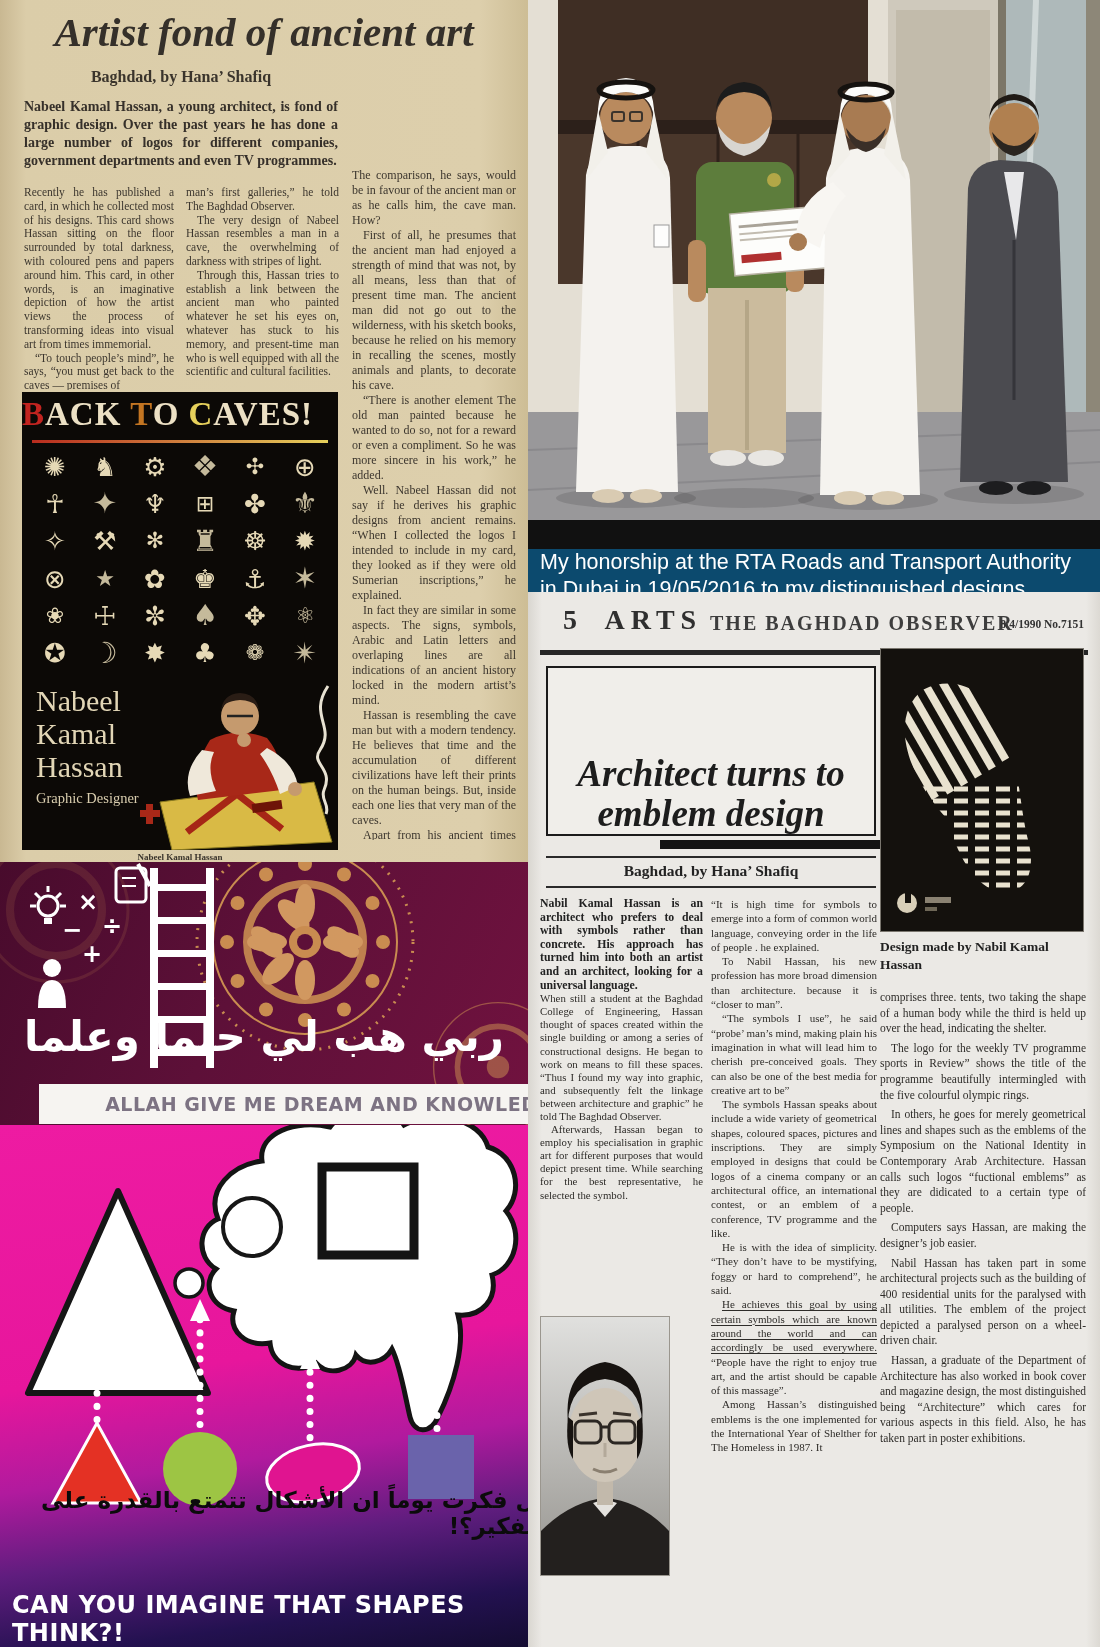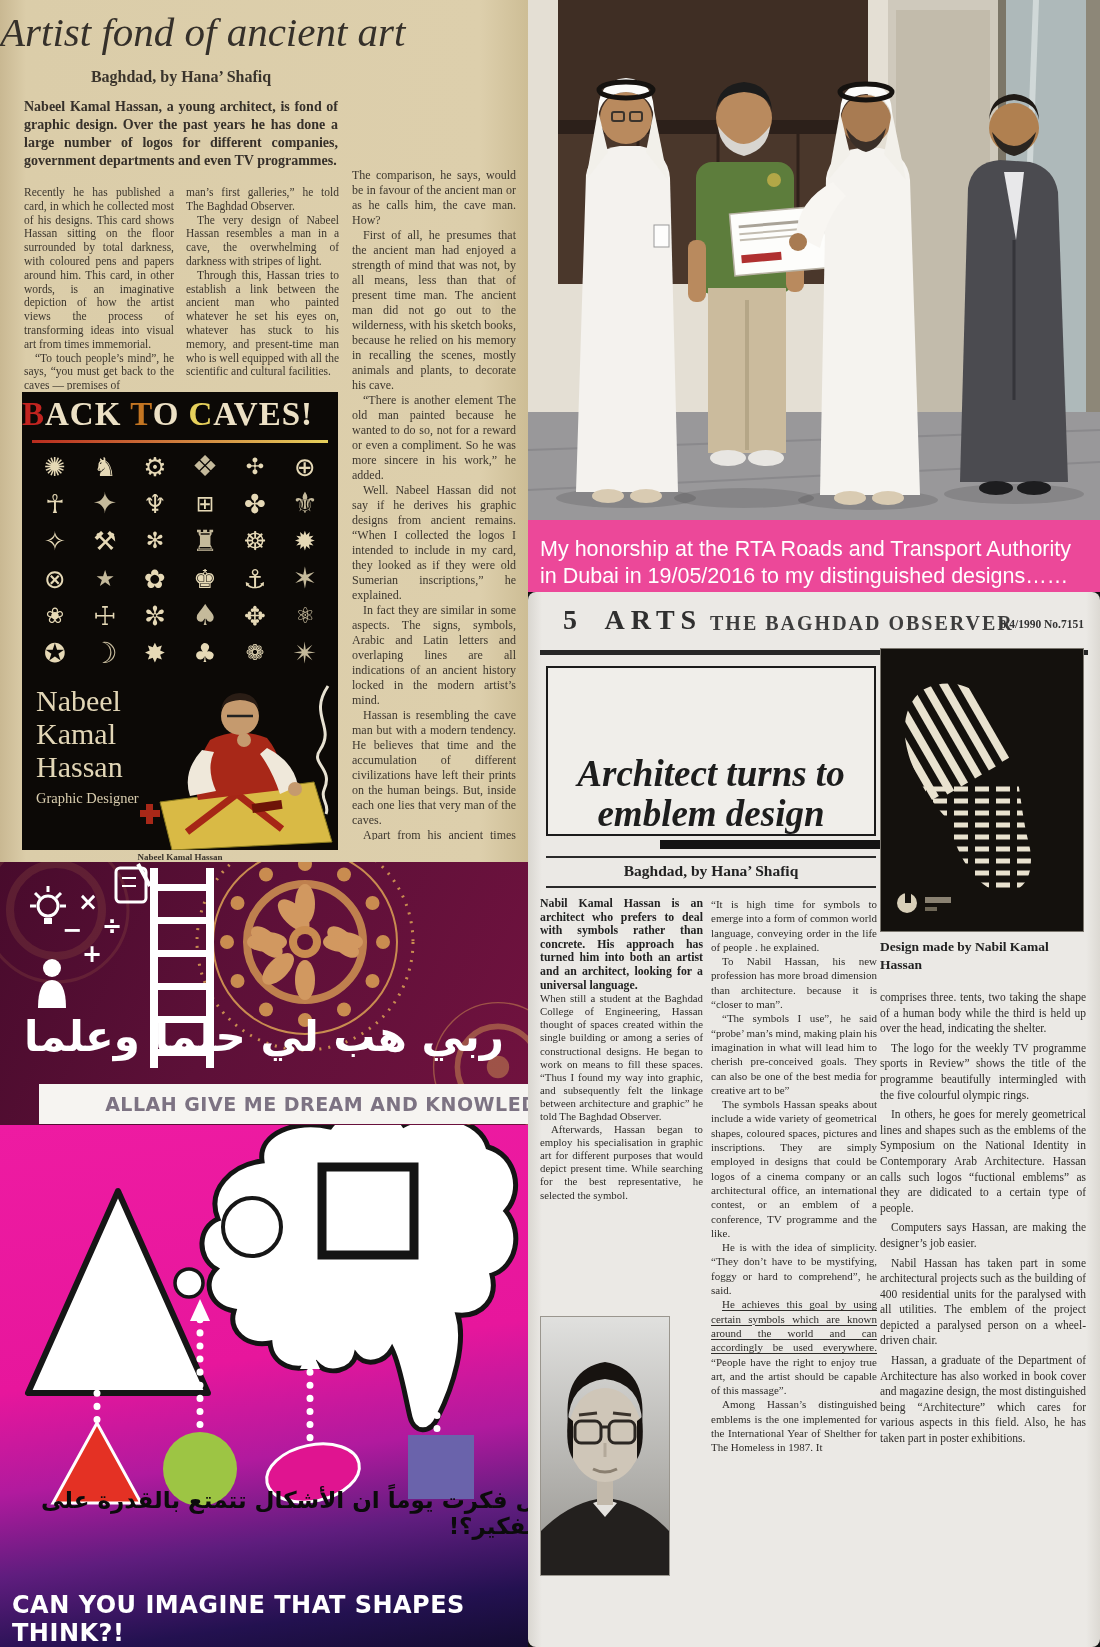"Artist fond of ancient art" .a1-title { font-weight: normal -> bold; text-align: none -> center }
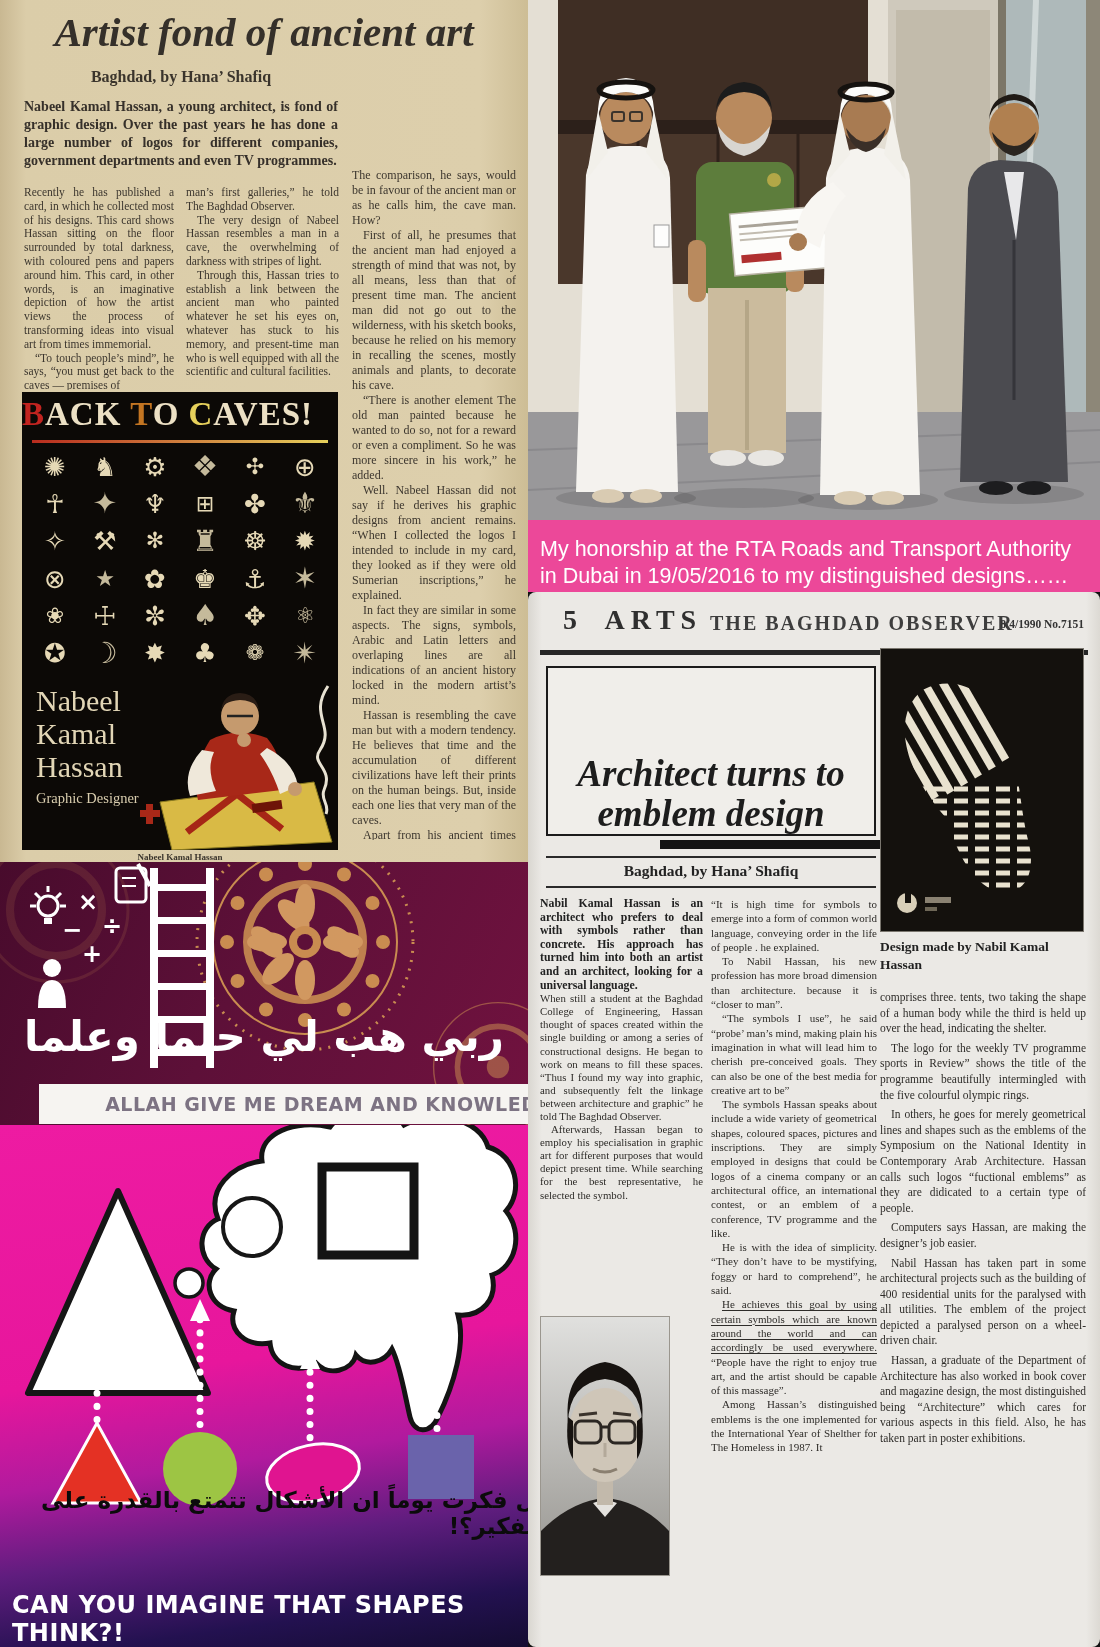"My honorship at the RTA" .rta-caption { background: #ec4899 -> #0c4a6e; padding: 16px 12px -> 0 12px; top: 520px -> 549px }
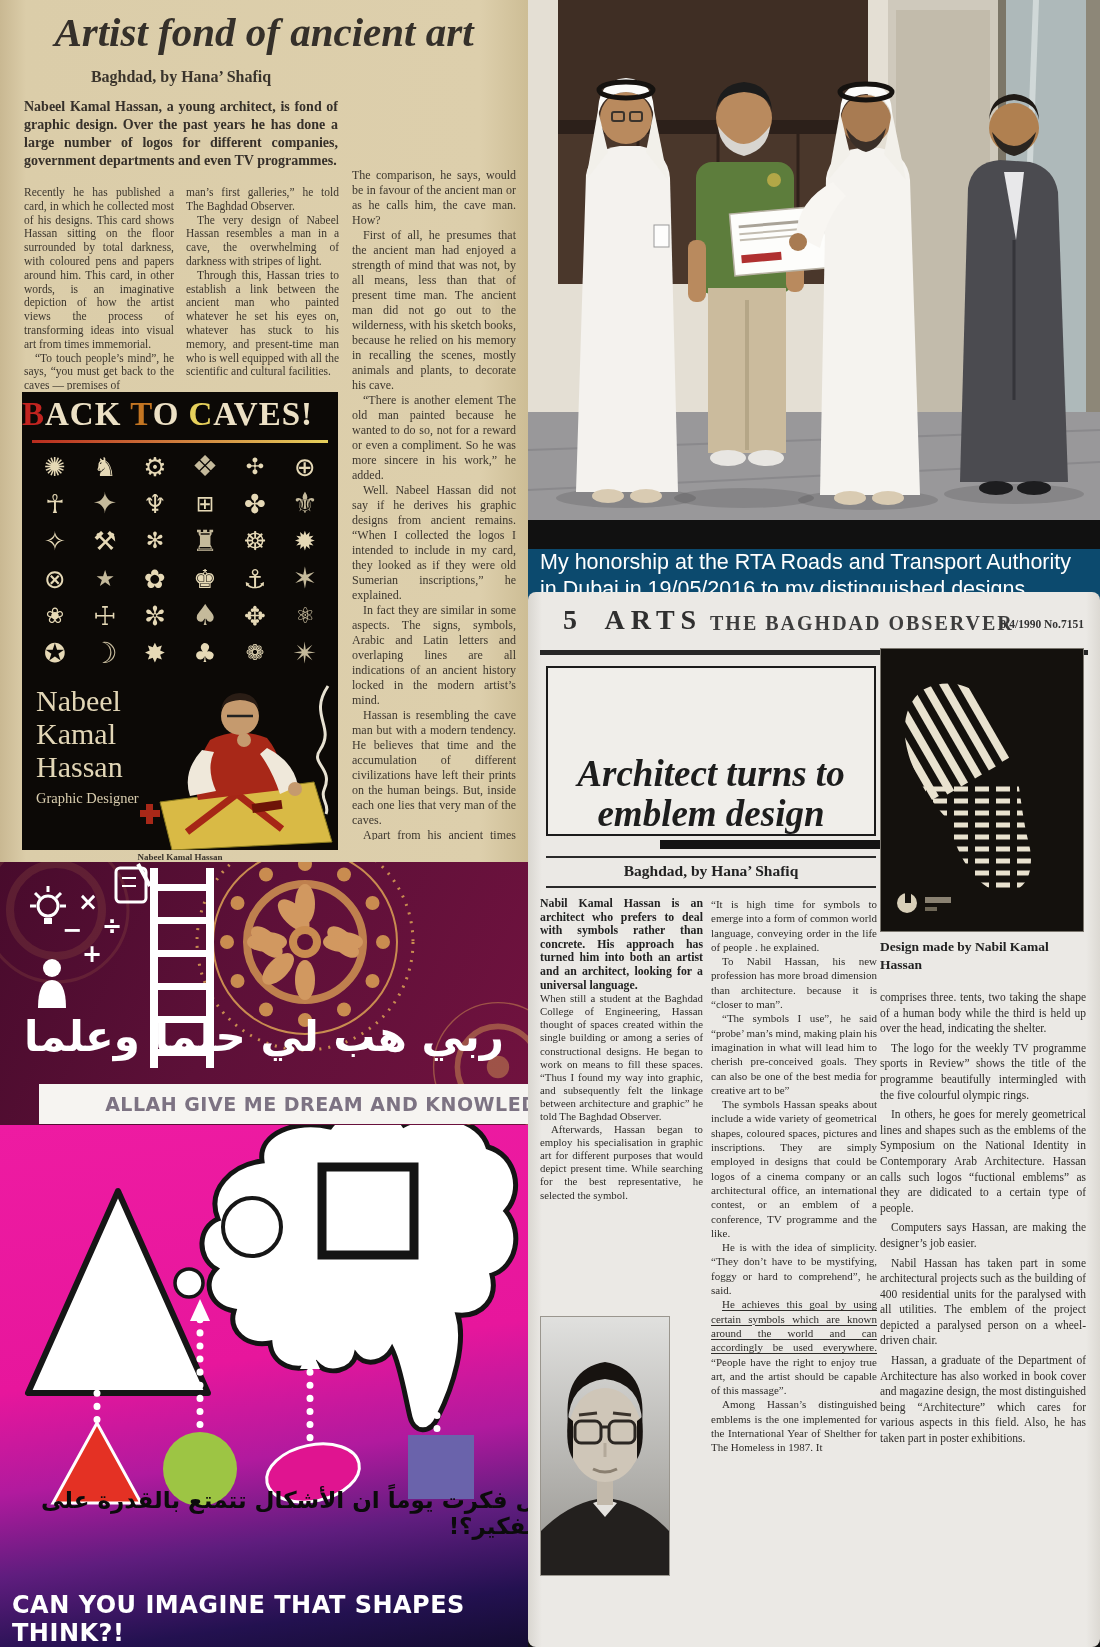"5 ARTS" .np2 { border-radius: 8px -> none }
